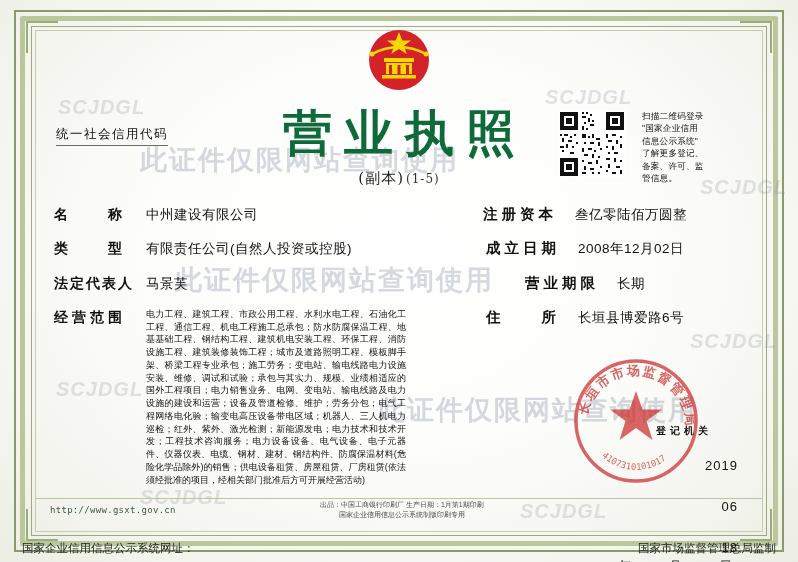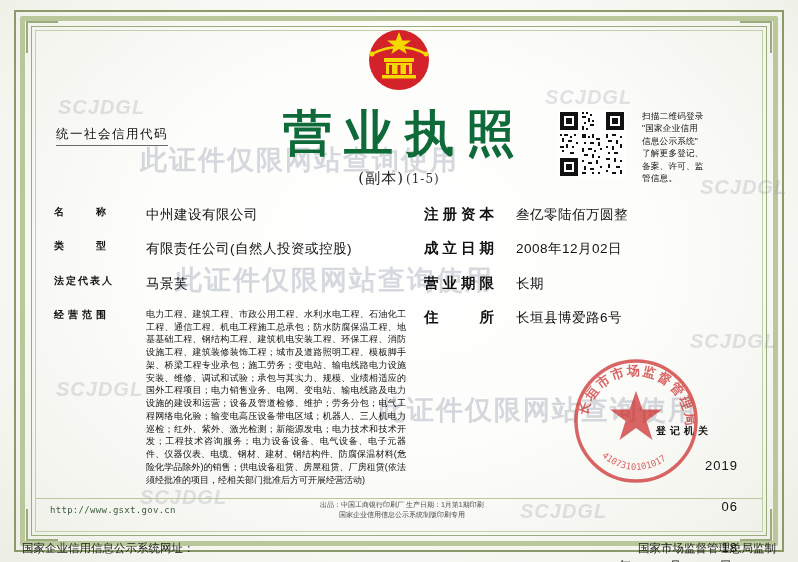"名 称" .f-label { font-size: 10px -> 14px }
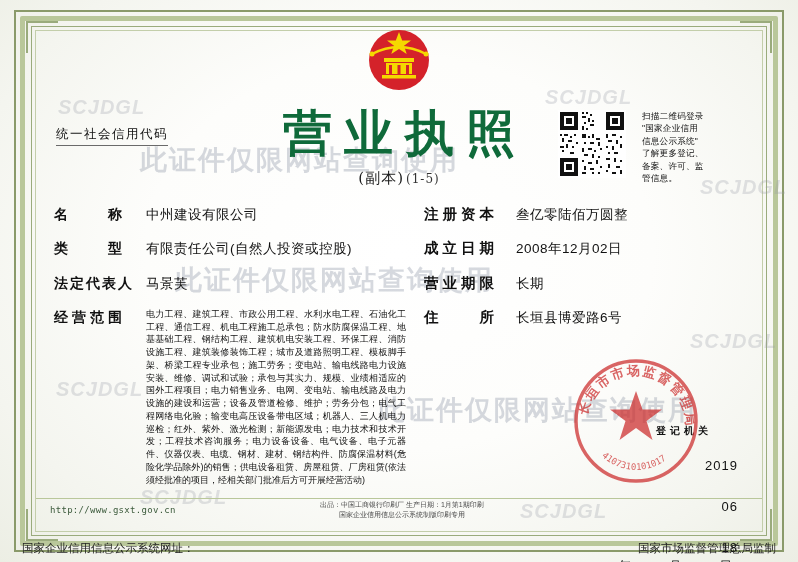"注册资本" .col-right { justify-content: none -> center }
